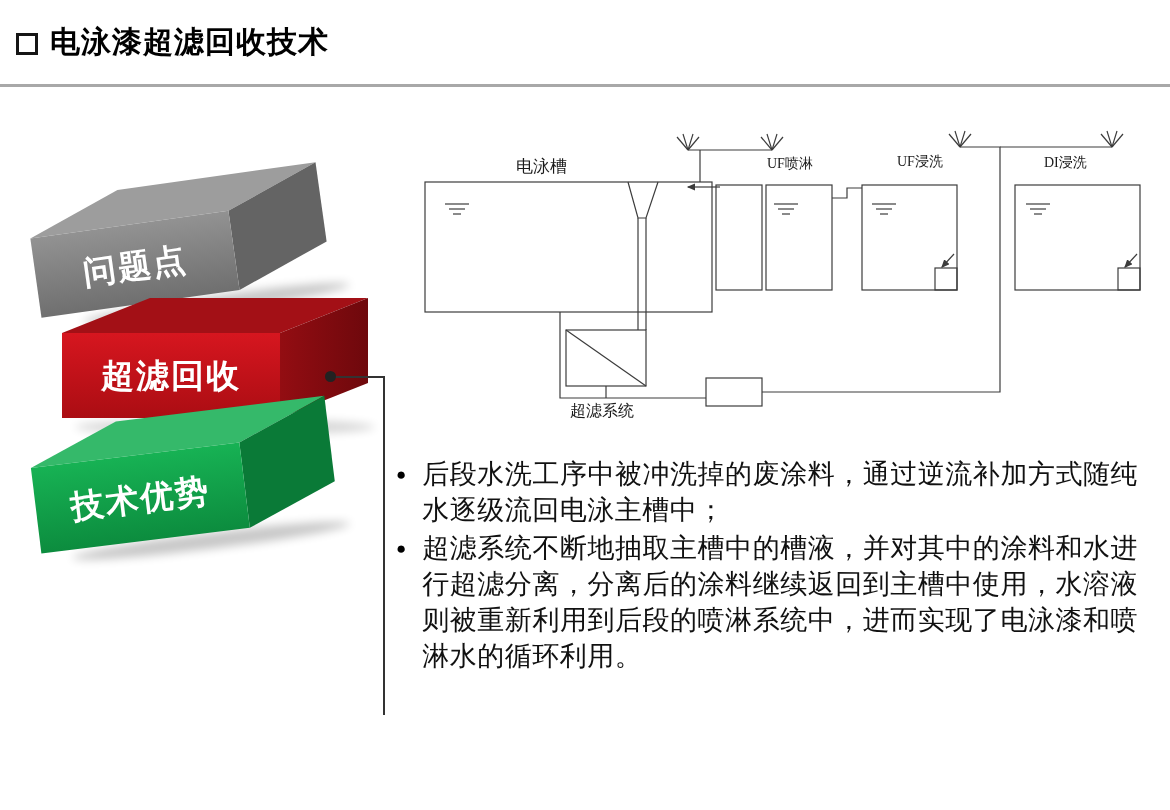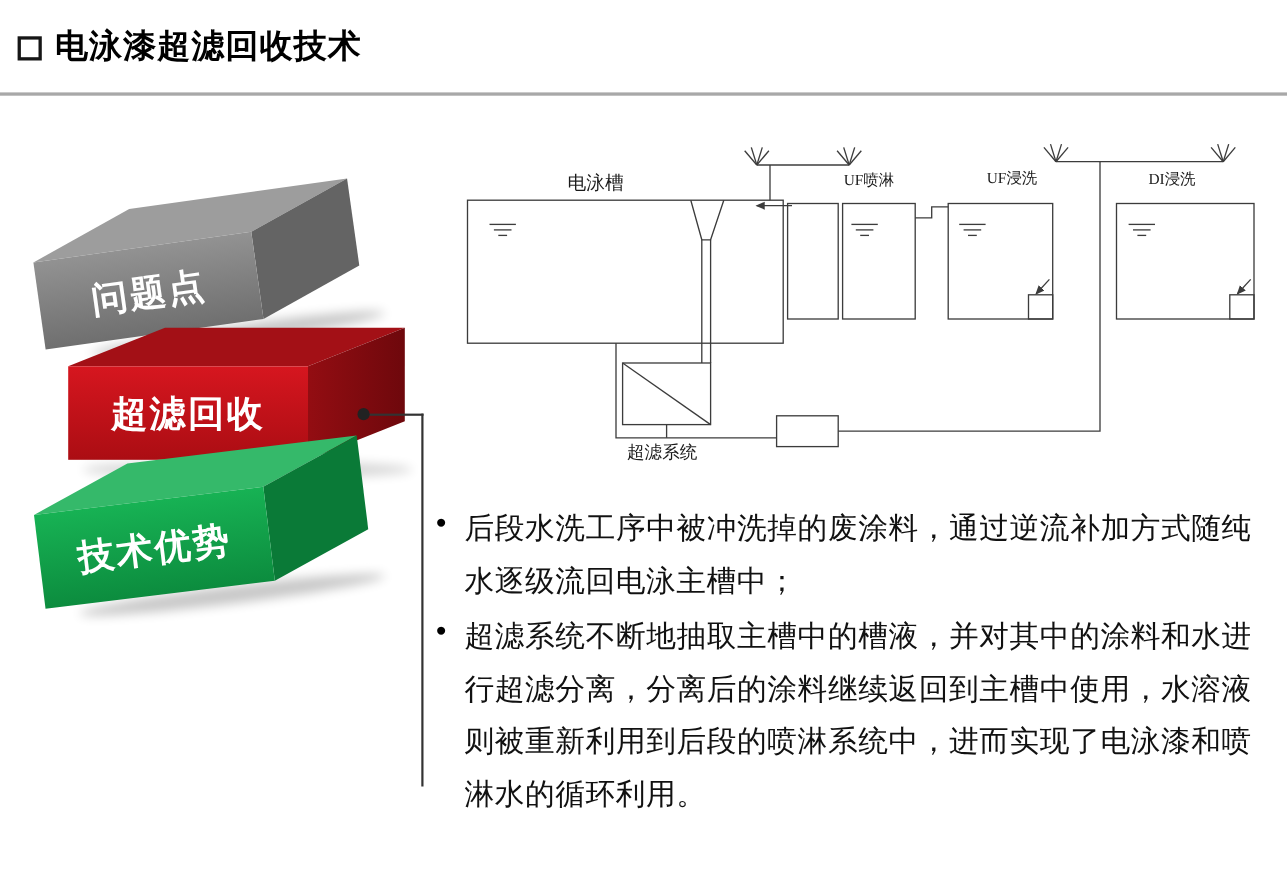"后段水洗工序中被冲洗掉的废涂料，通过逆流补加方式随纯水逐级流回电泳主槽中；" .bullet-text { line-height: 48px -> 36px }
